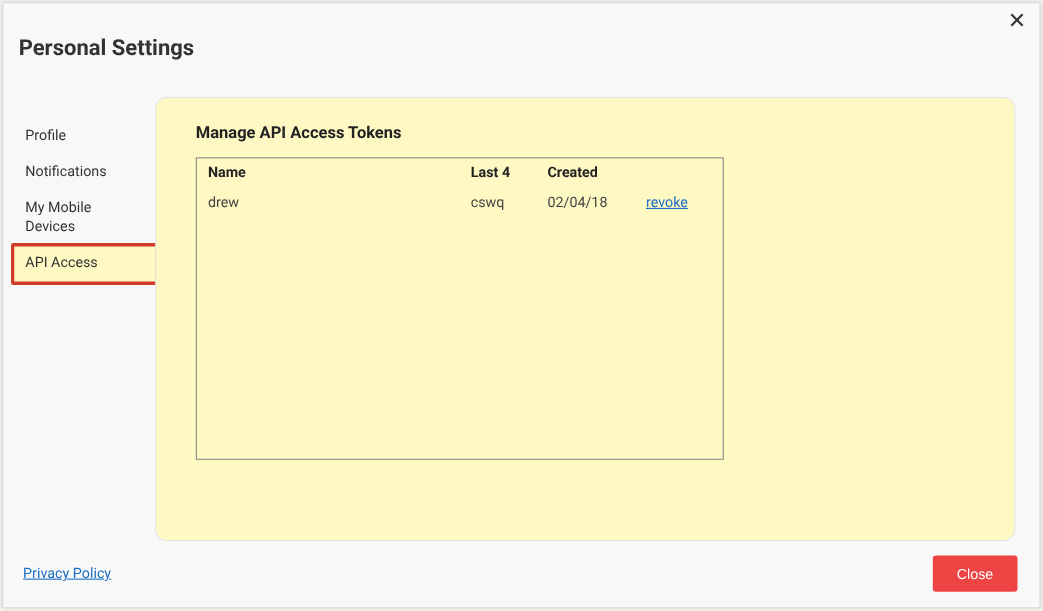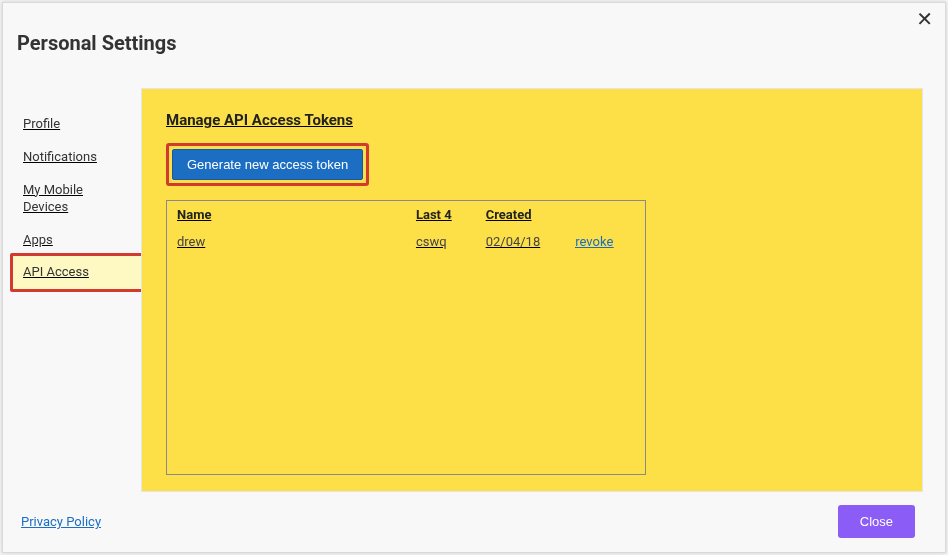"Profile" .content-area { text-decoration: underline -> none }
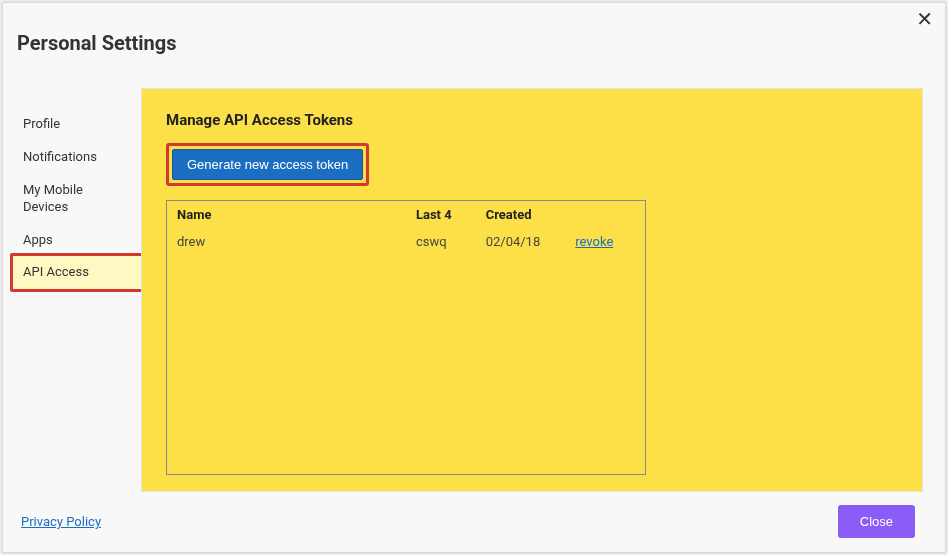"Manage API Access Tokens" .main-panel { background: #fde047 -> #fef9c3; border-radius: 0 -> 11px; padding: 22px 24px -> 22px 36px }
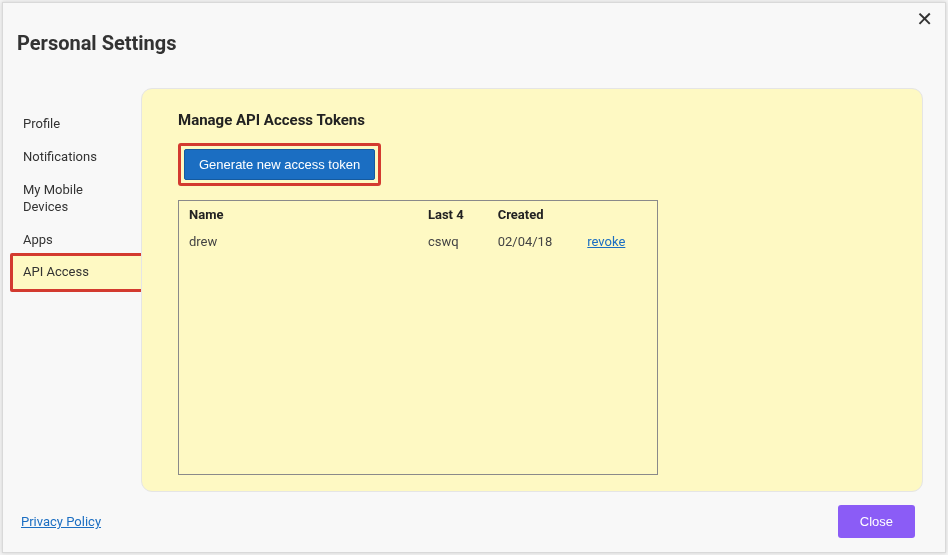"Generate new access token" div.gen-btn-wrap { html: <div> <button>Generate new access token</button> </div> -> none }
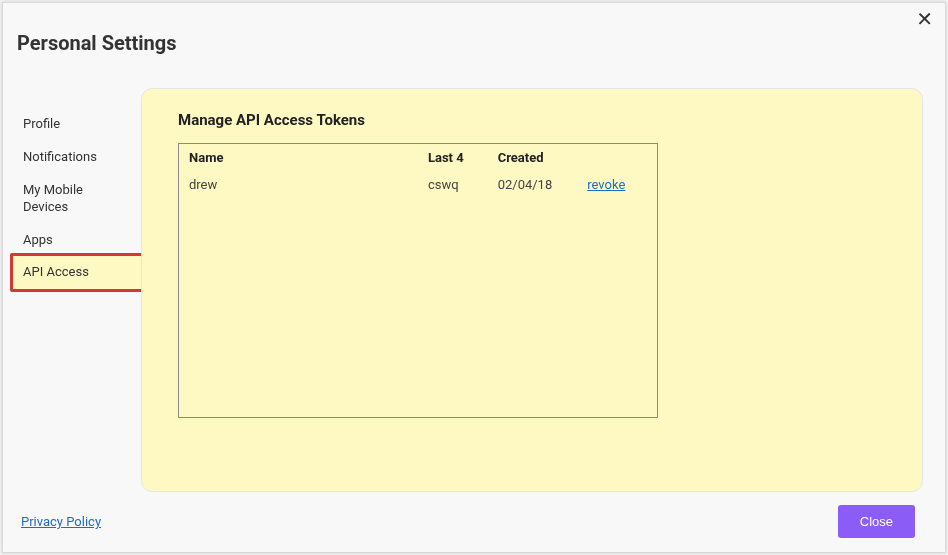"Apps" div.sidebar-item { html: <div>Apps</div> -> none }
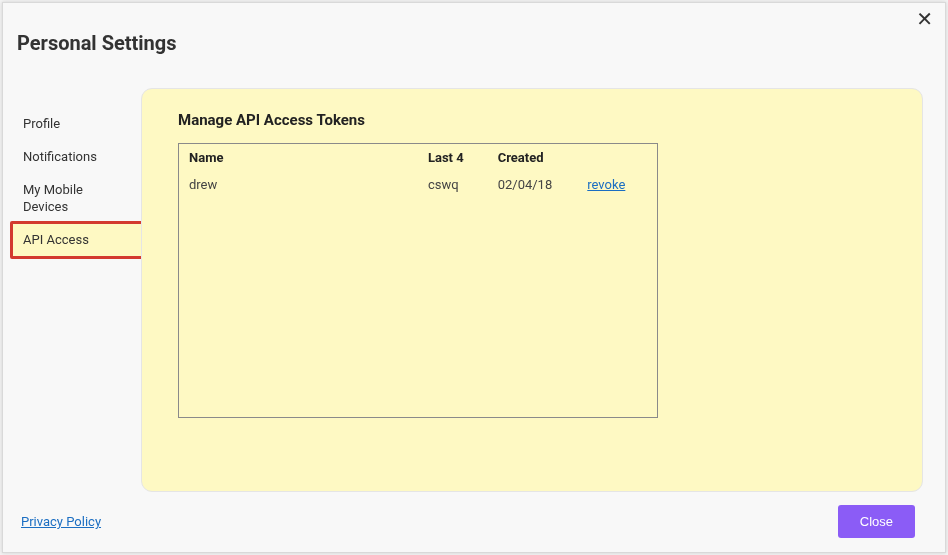"Privacy Policy" .footer { right: 30px -> 20px }
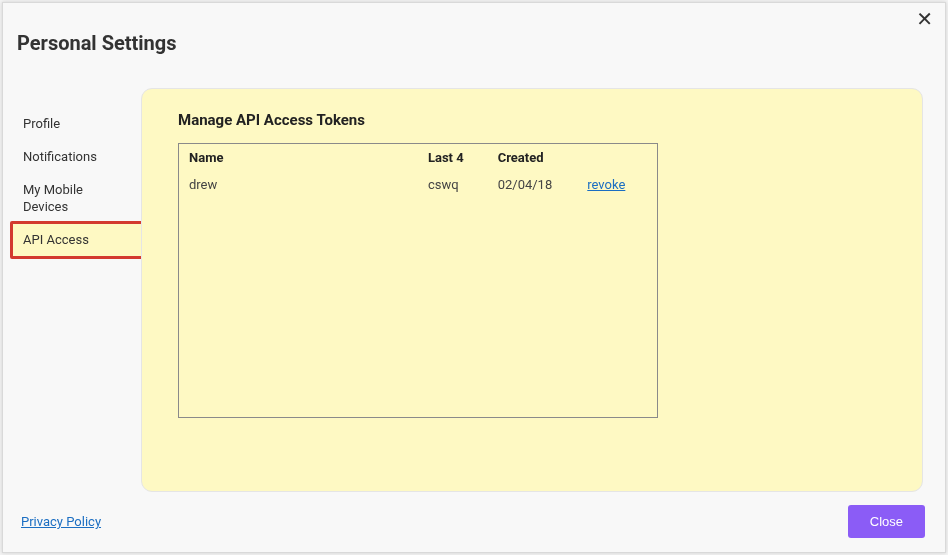"Close" .close-footer-btn { background: #8b5cf6 -> #ef4444 }
